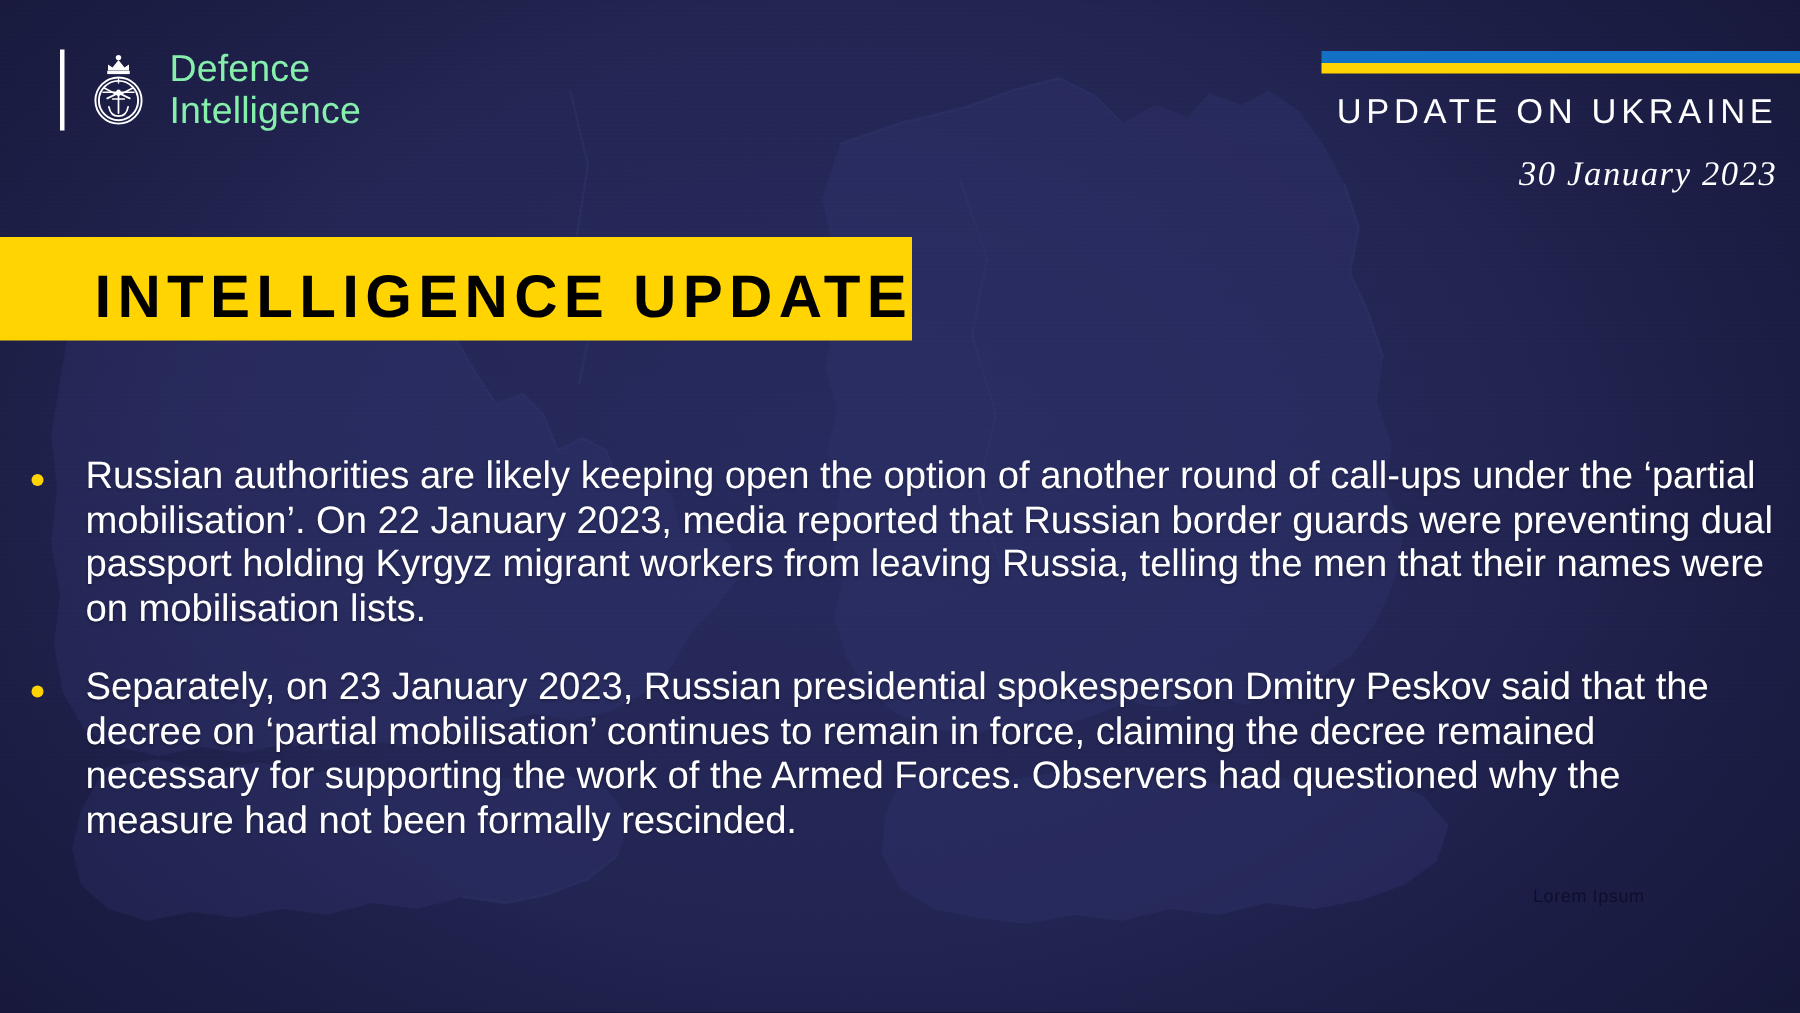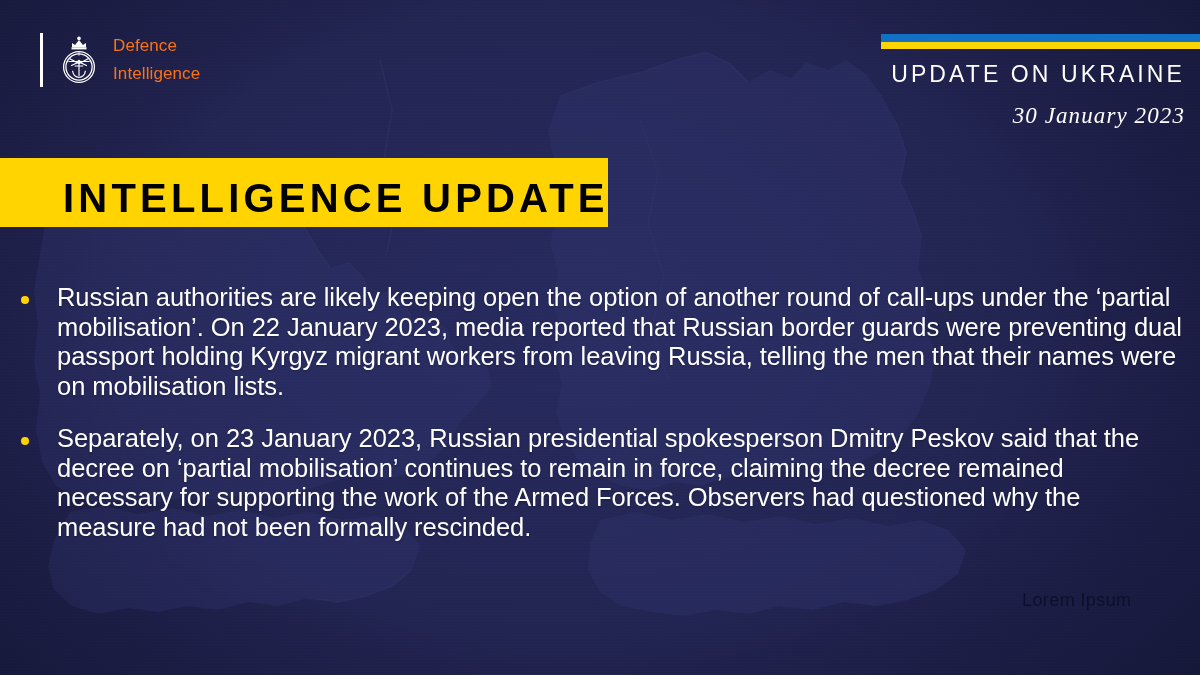"Defence" .logo-words { color: #f97316 -> #86efac; font-size: 17px -> 25px }
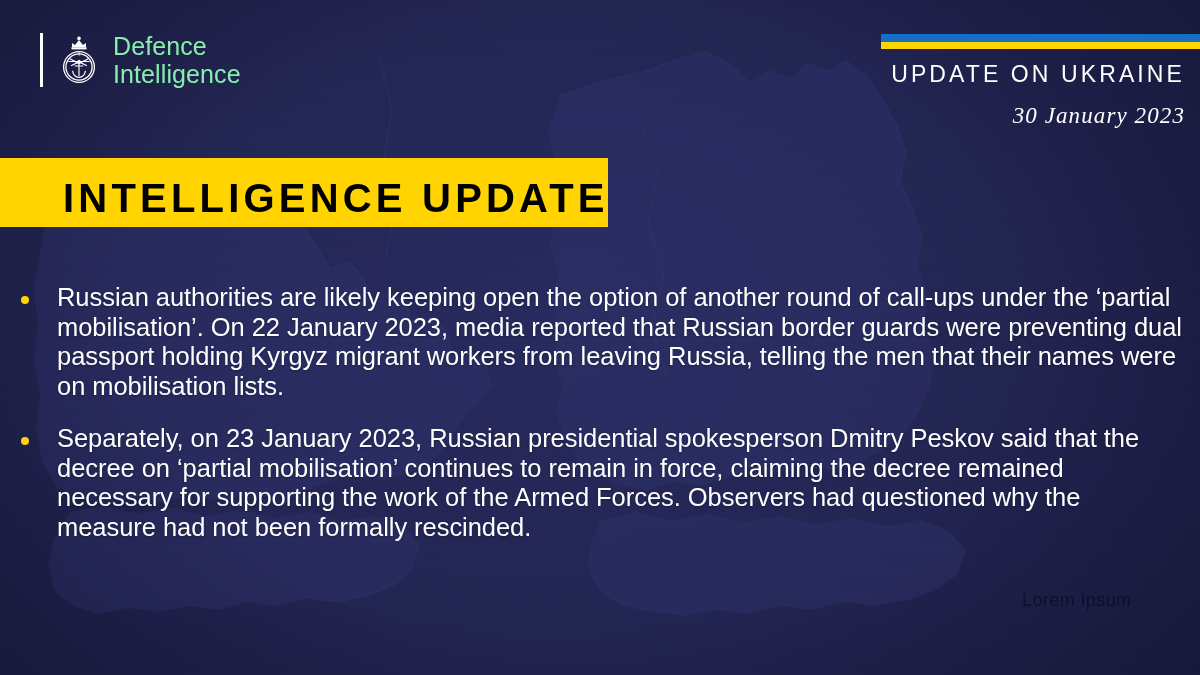"Russian authorities are likely keeping" .bullet { margin-top: none -> 20px }
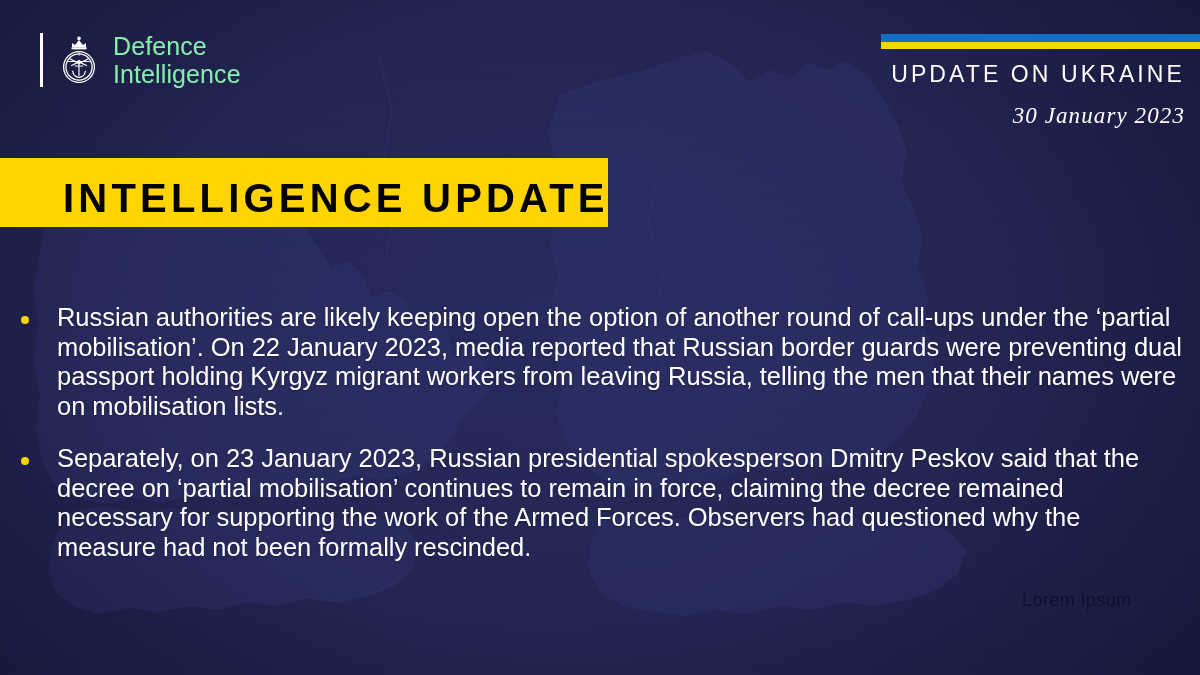"Lorem Ipsum" .watermark { font-size: 18px -> 12px }
